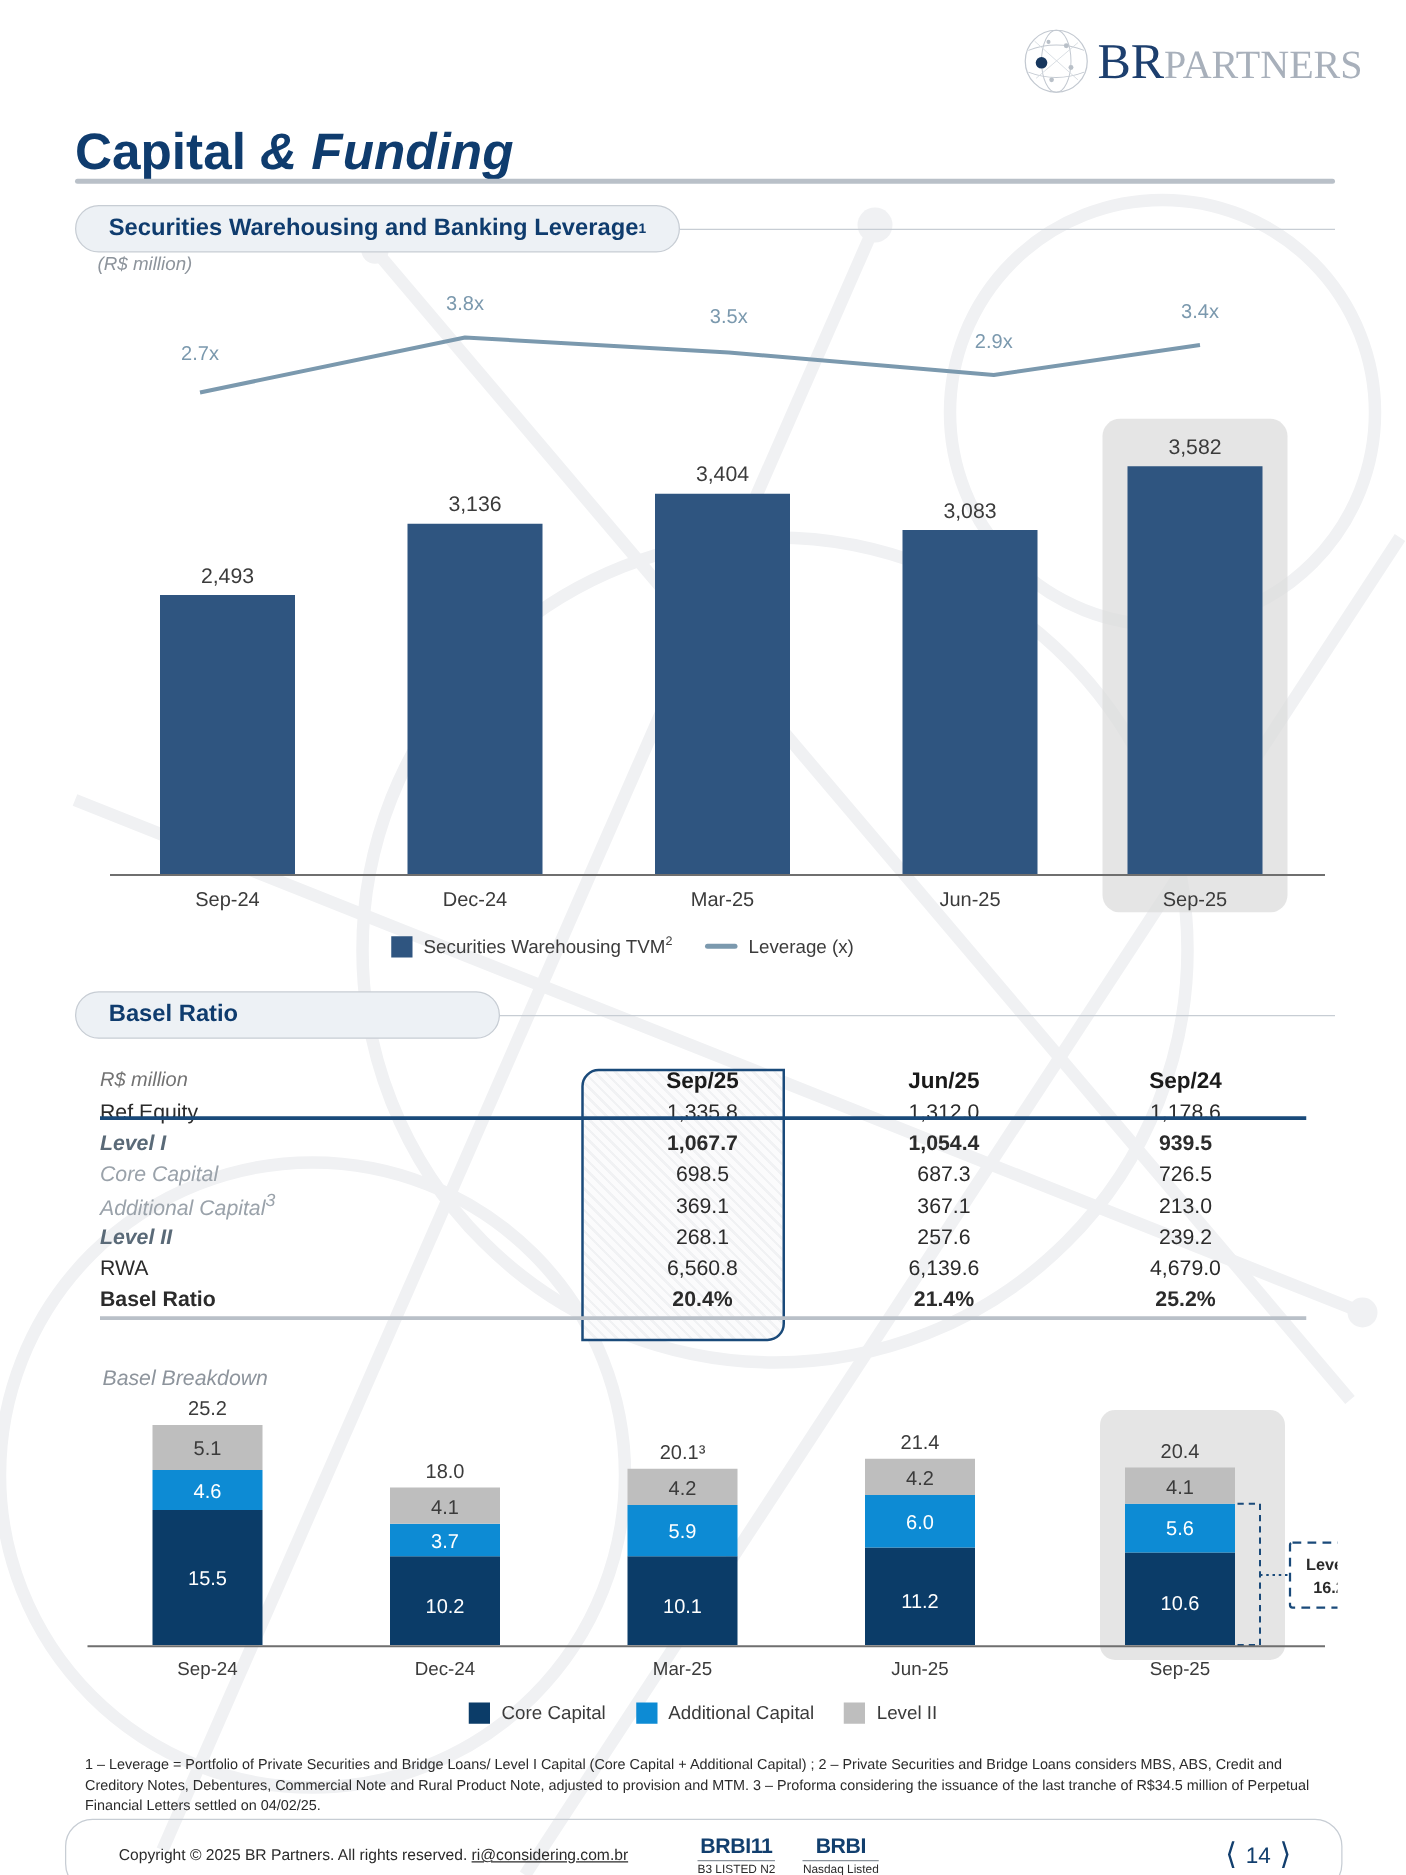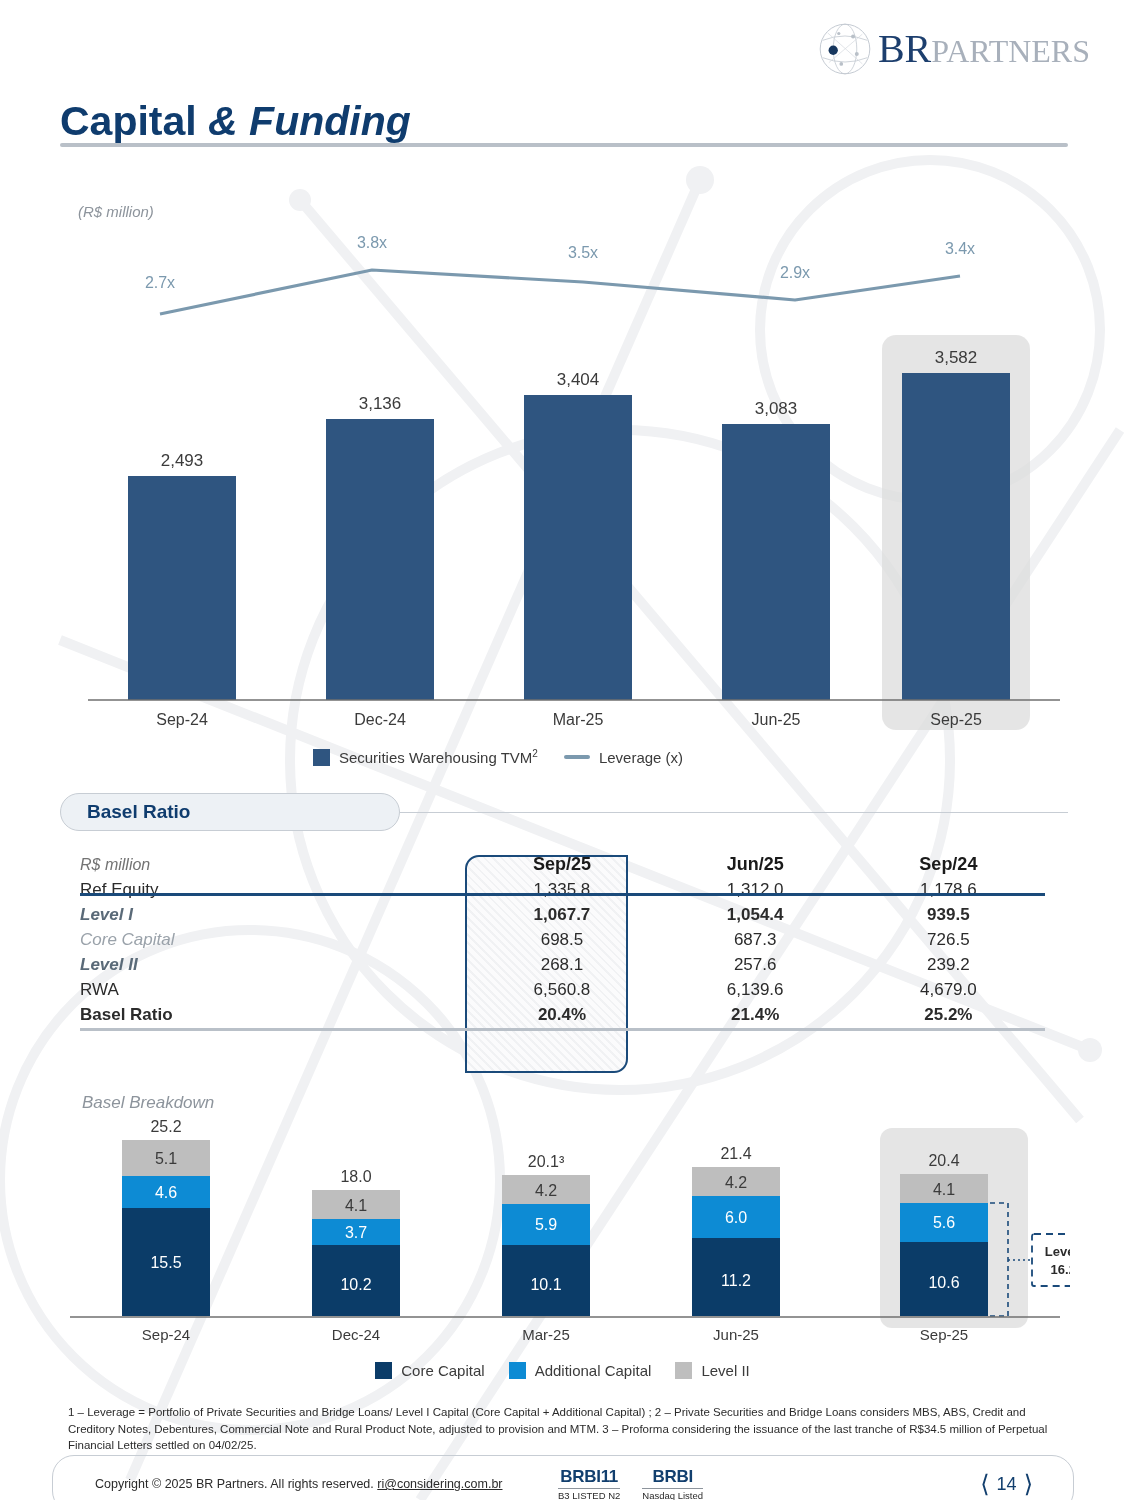"Securities Warehousing and Banking" div.section { html: none -> <div> <div> <span>Securities Warehousing and Banking Leverage</span> <sup>1</sup> </div> <div></div> </div> }
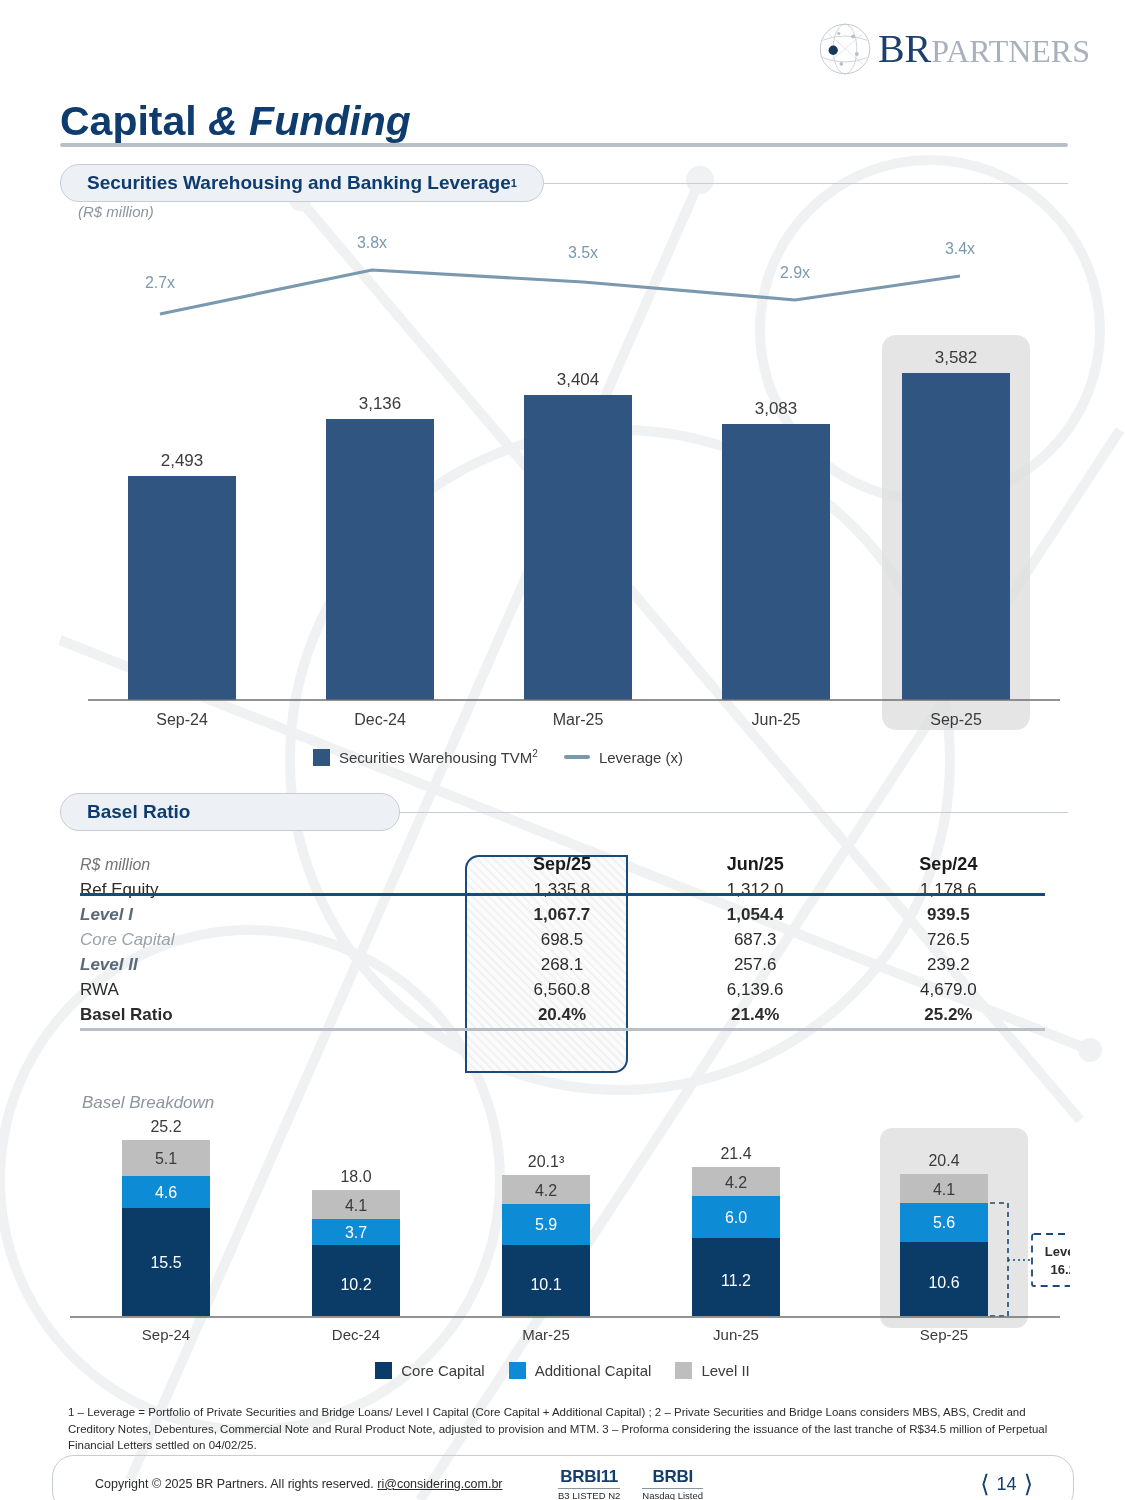"Additional Capital3" tr { html: none -> <tr> <td><span>Additional Capital</span><sup>3</sup></td> <td>369.1</td> <td>367.1</td> <td>213.0</td> </tr> }
